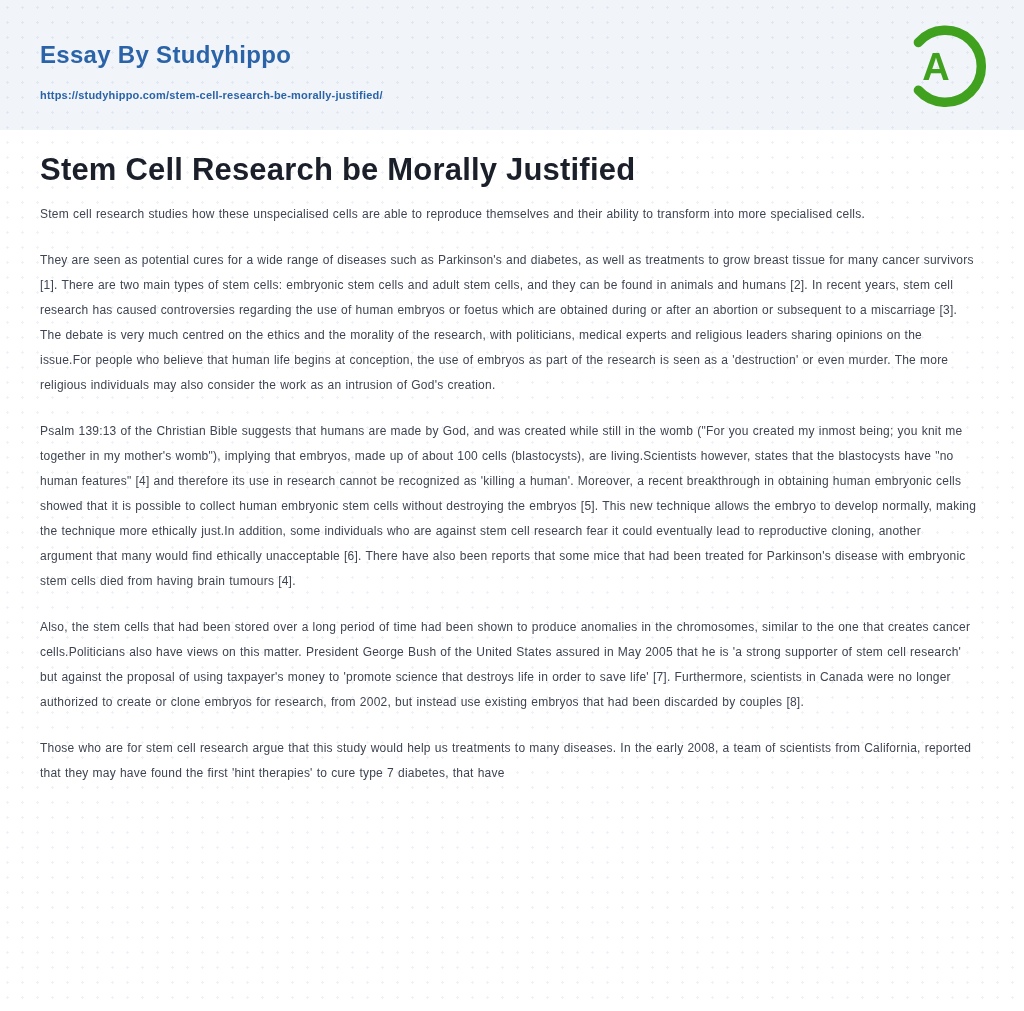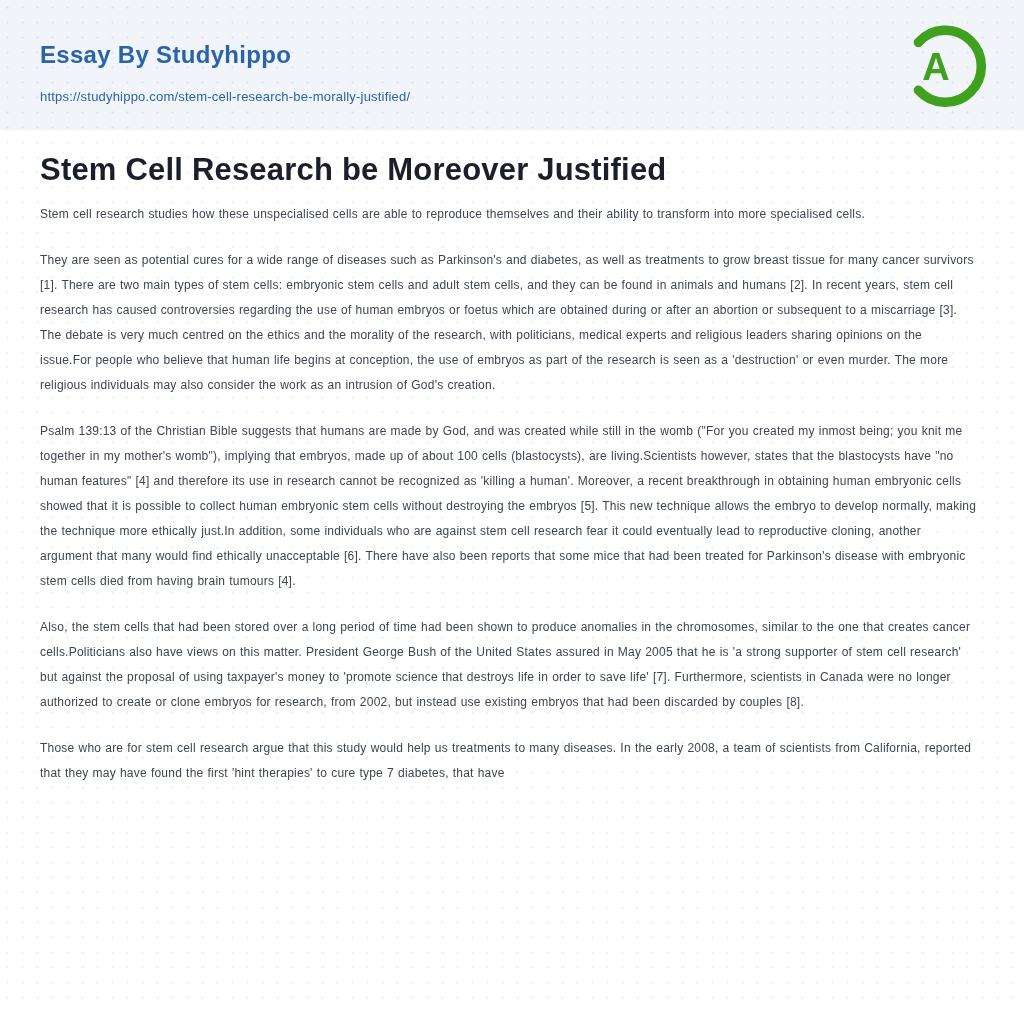"https://studyhippo.com/stem-cell-researc" .essay-url { font-size: 13px -> 11px; font-weight: 400 -> 700 }
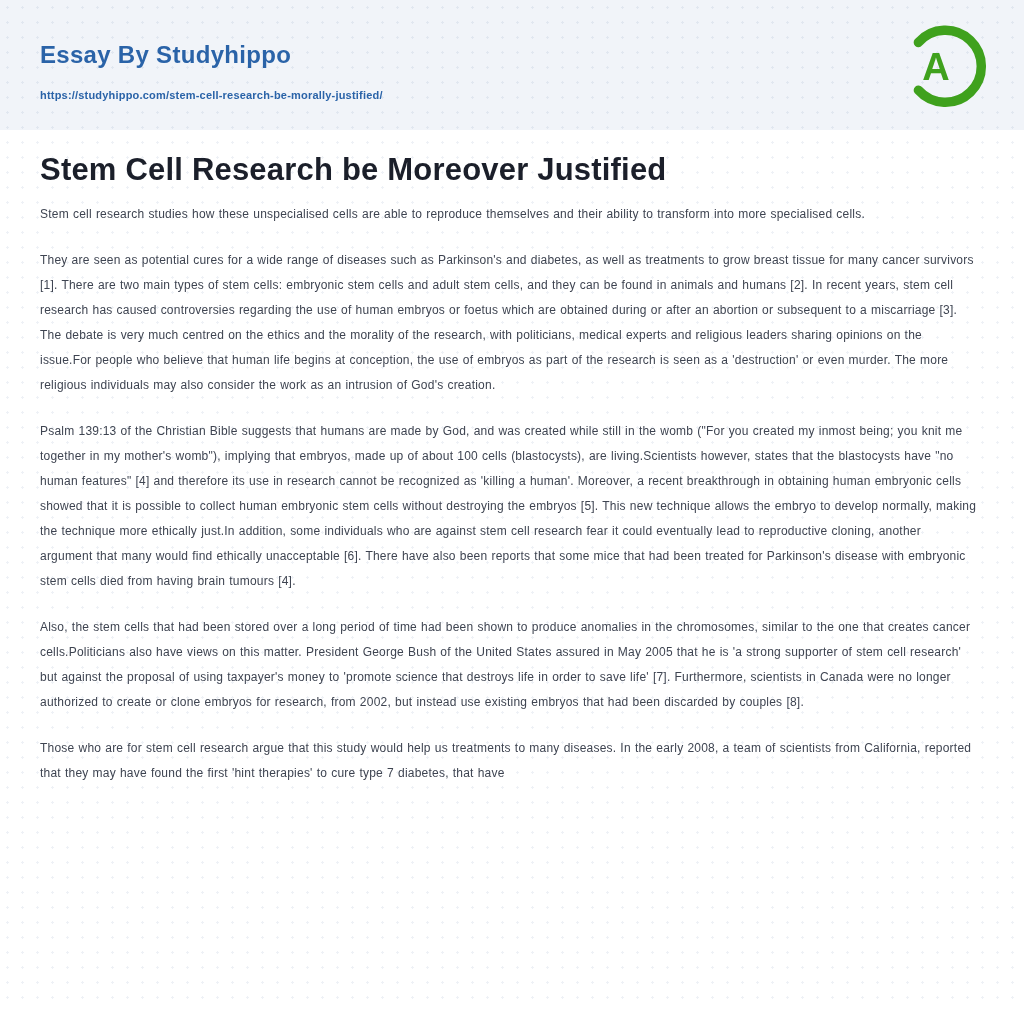"Stem Cell Research be Moreover" h1.essay-title { text: Moreover -> Morally }
